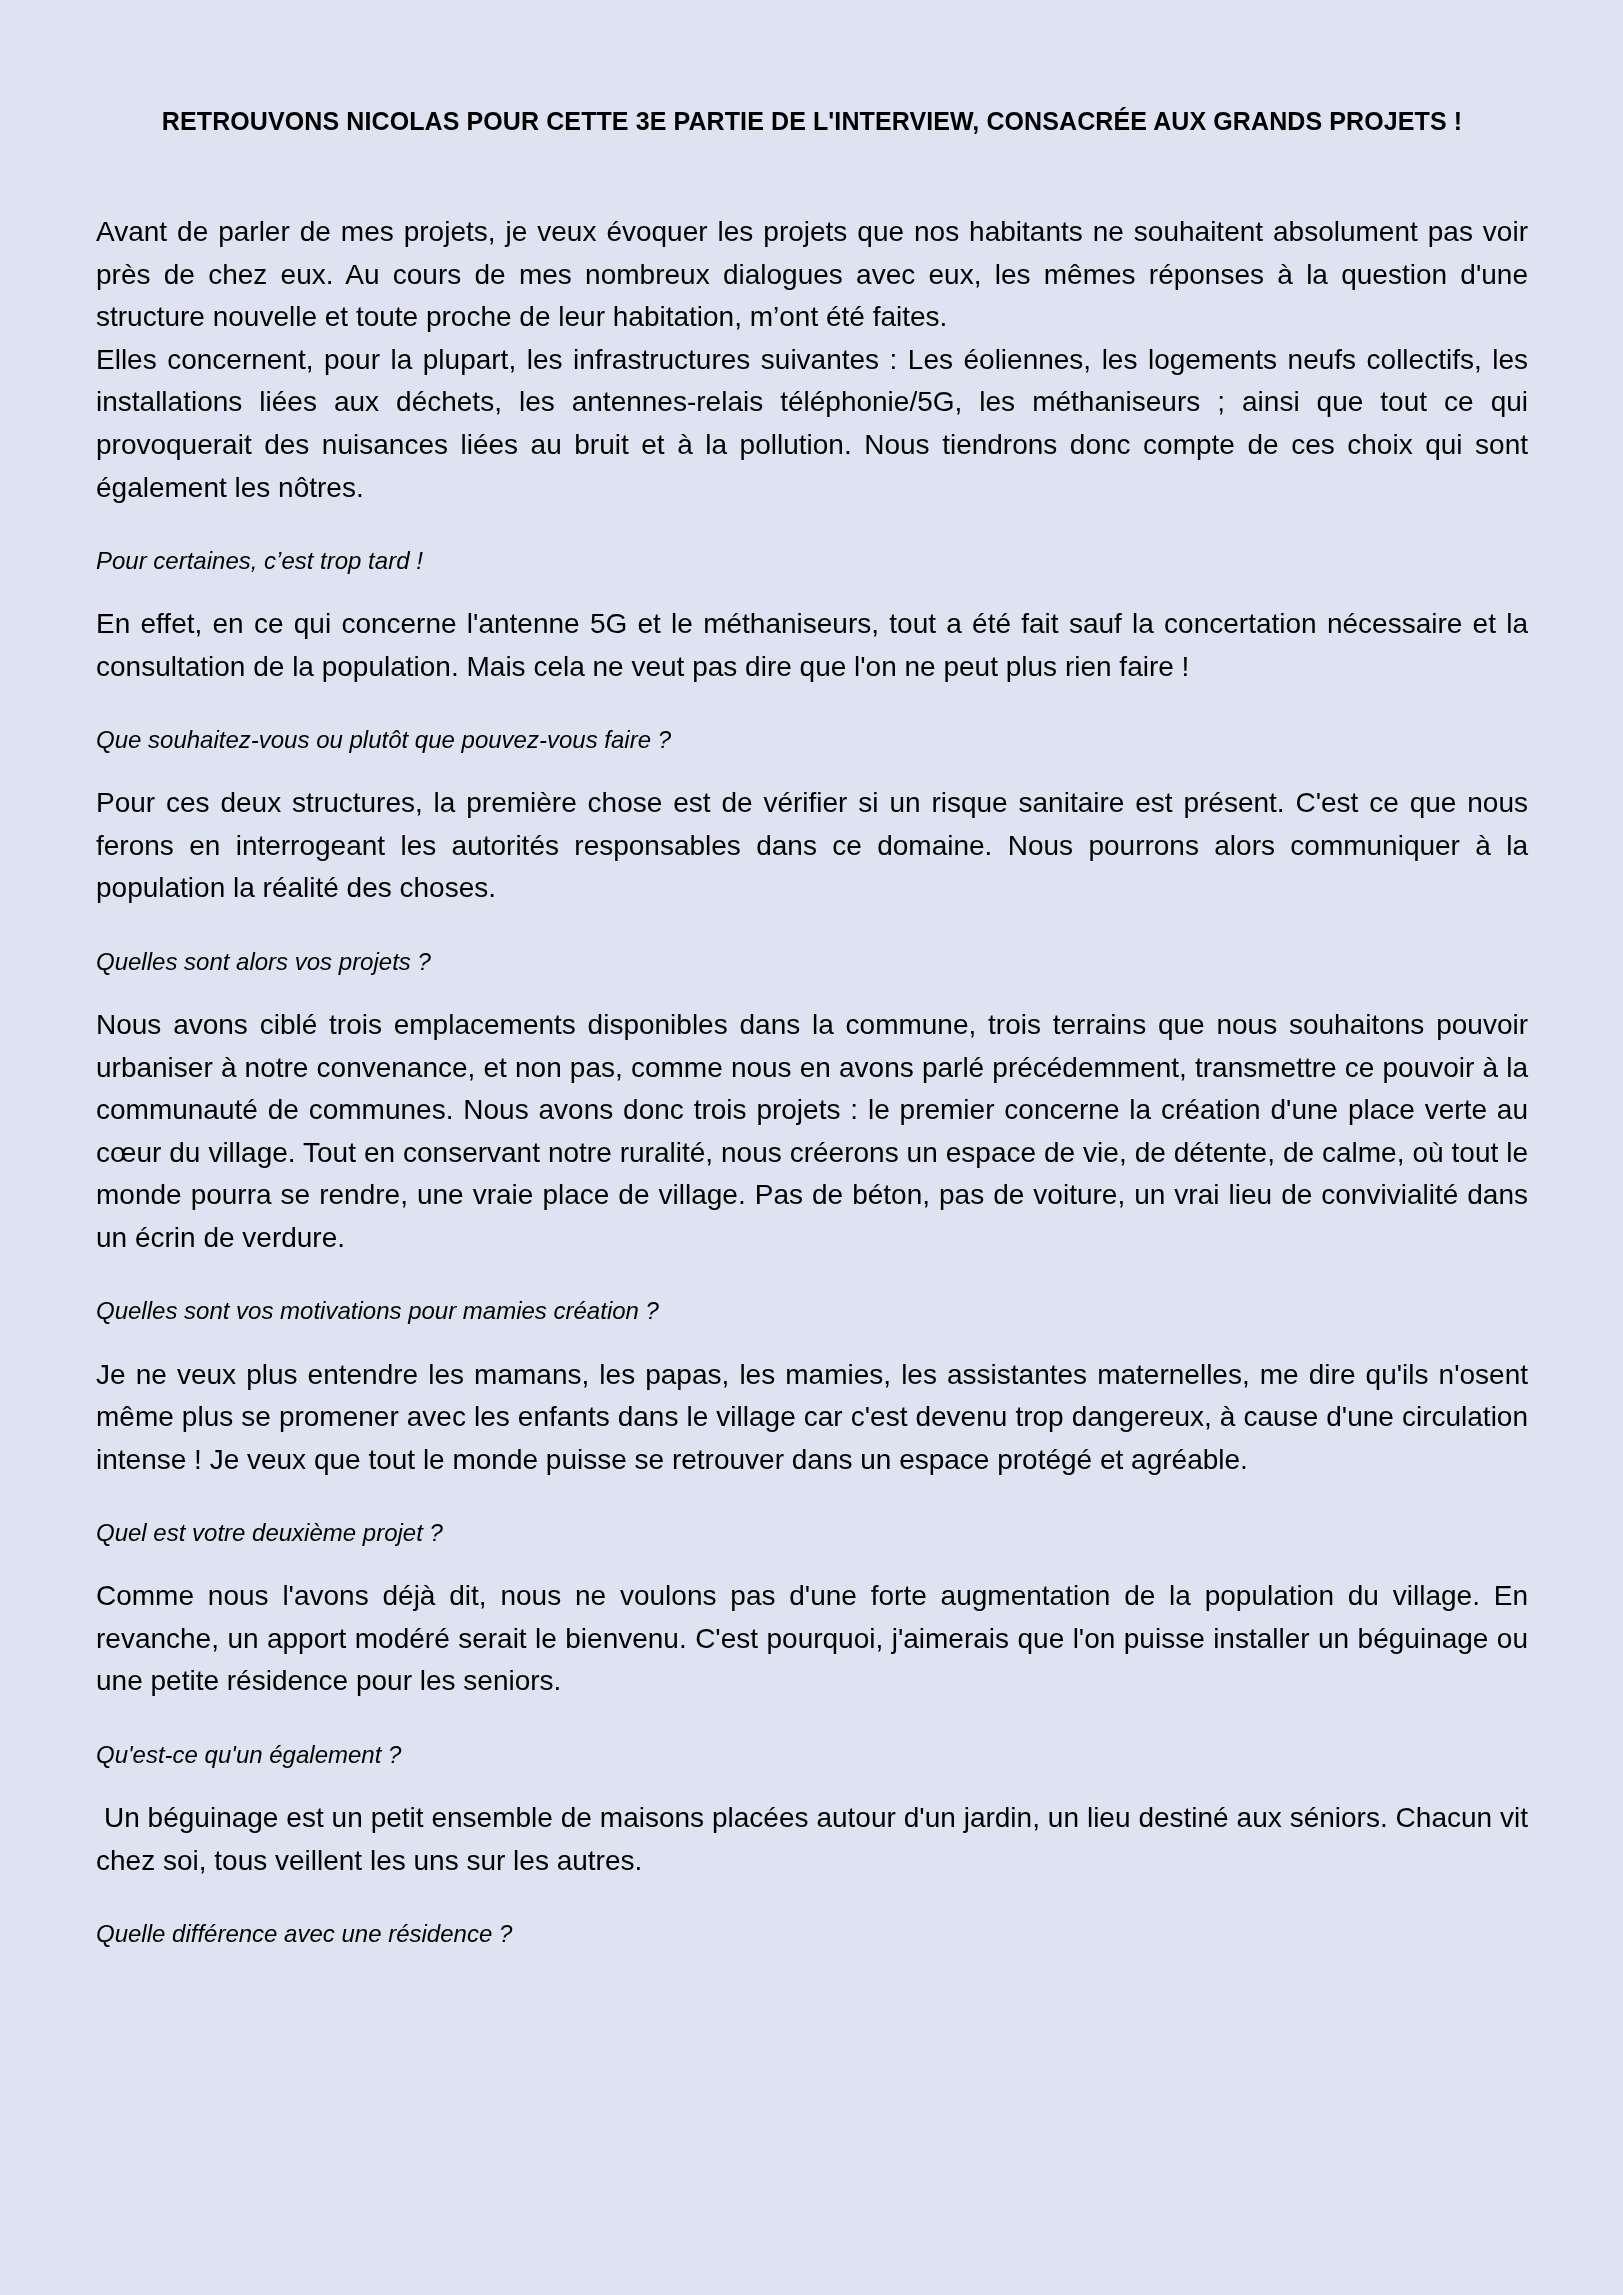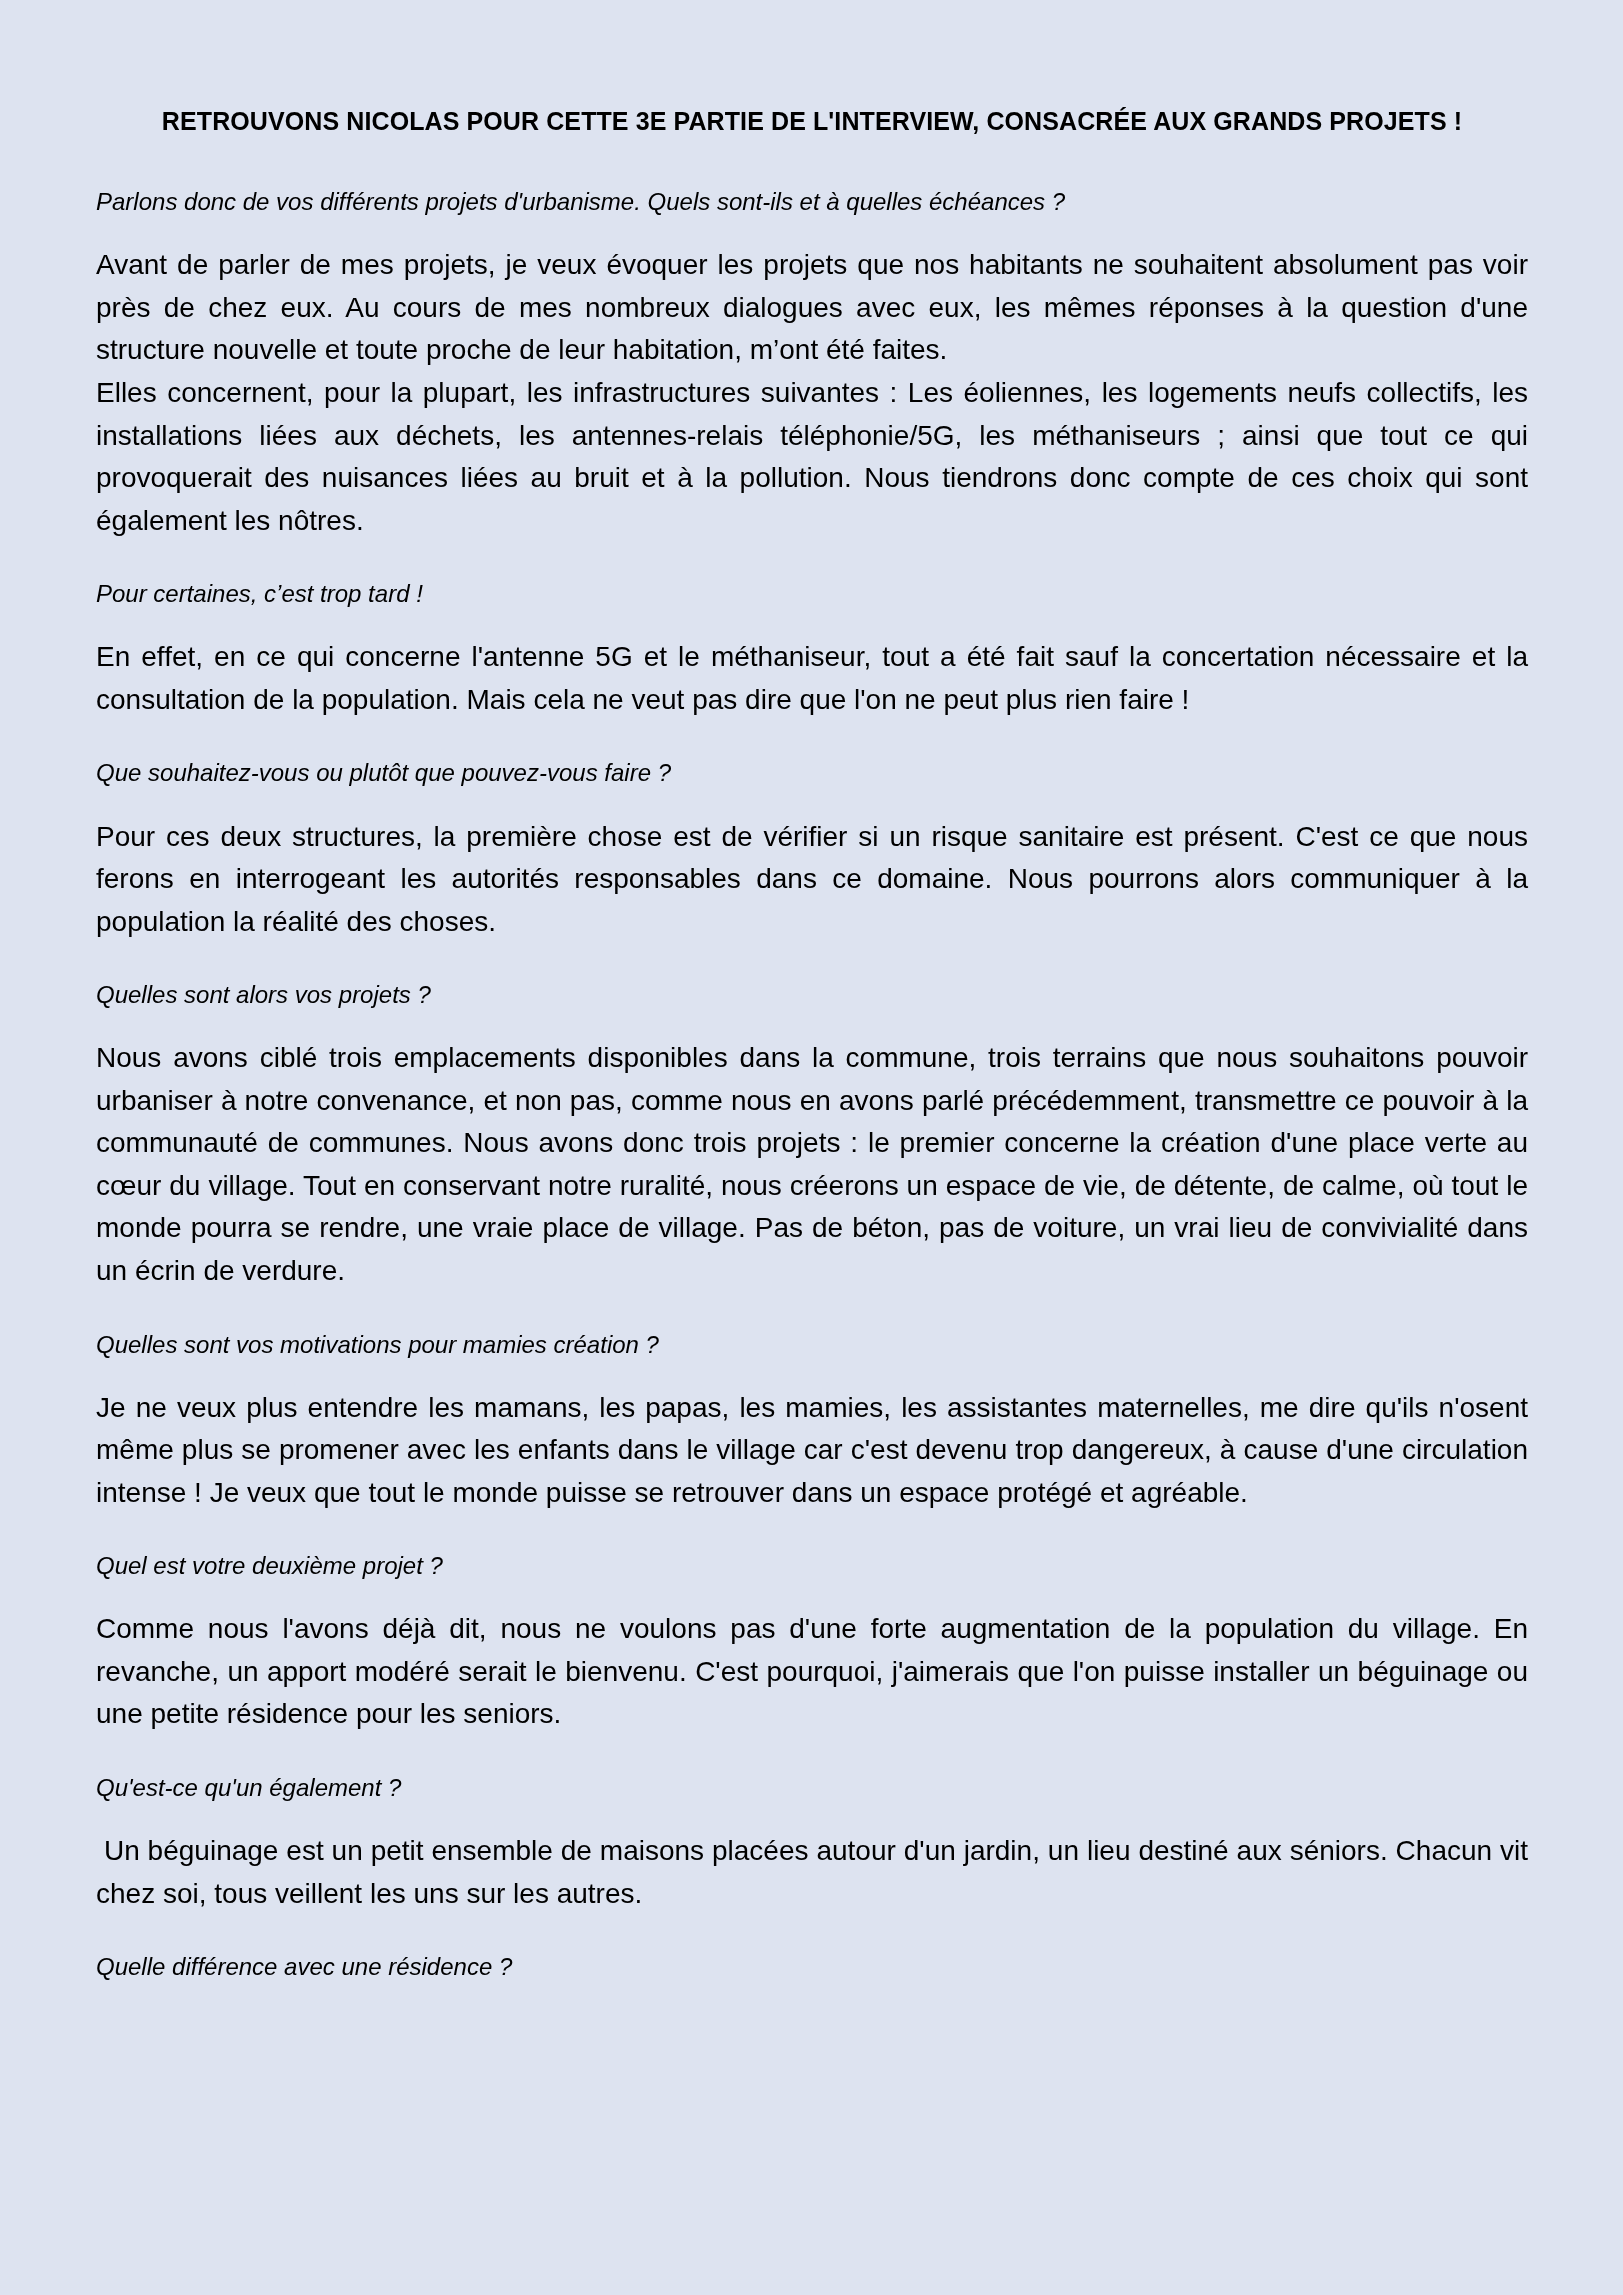"Parlons donc de vos différents" p.question { html: <p>Parlons donc de vos différents projets d'urbanisme. Quels sont-ils et à quelles échéances ?</p> -> none }
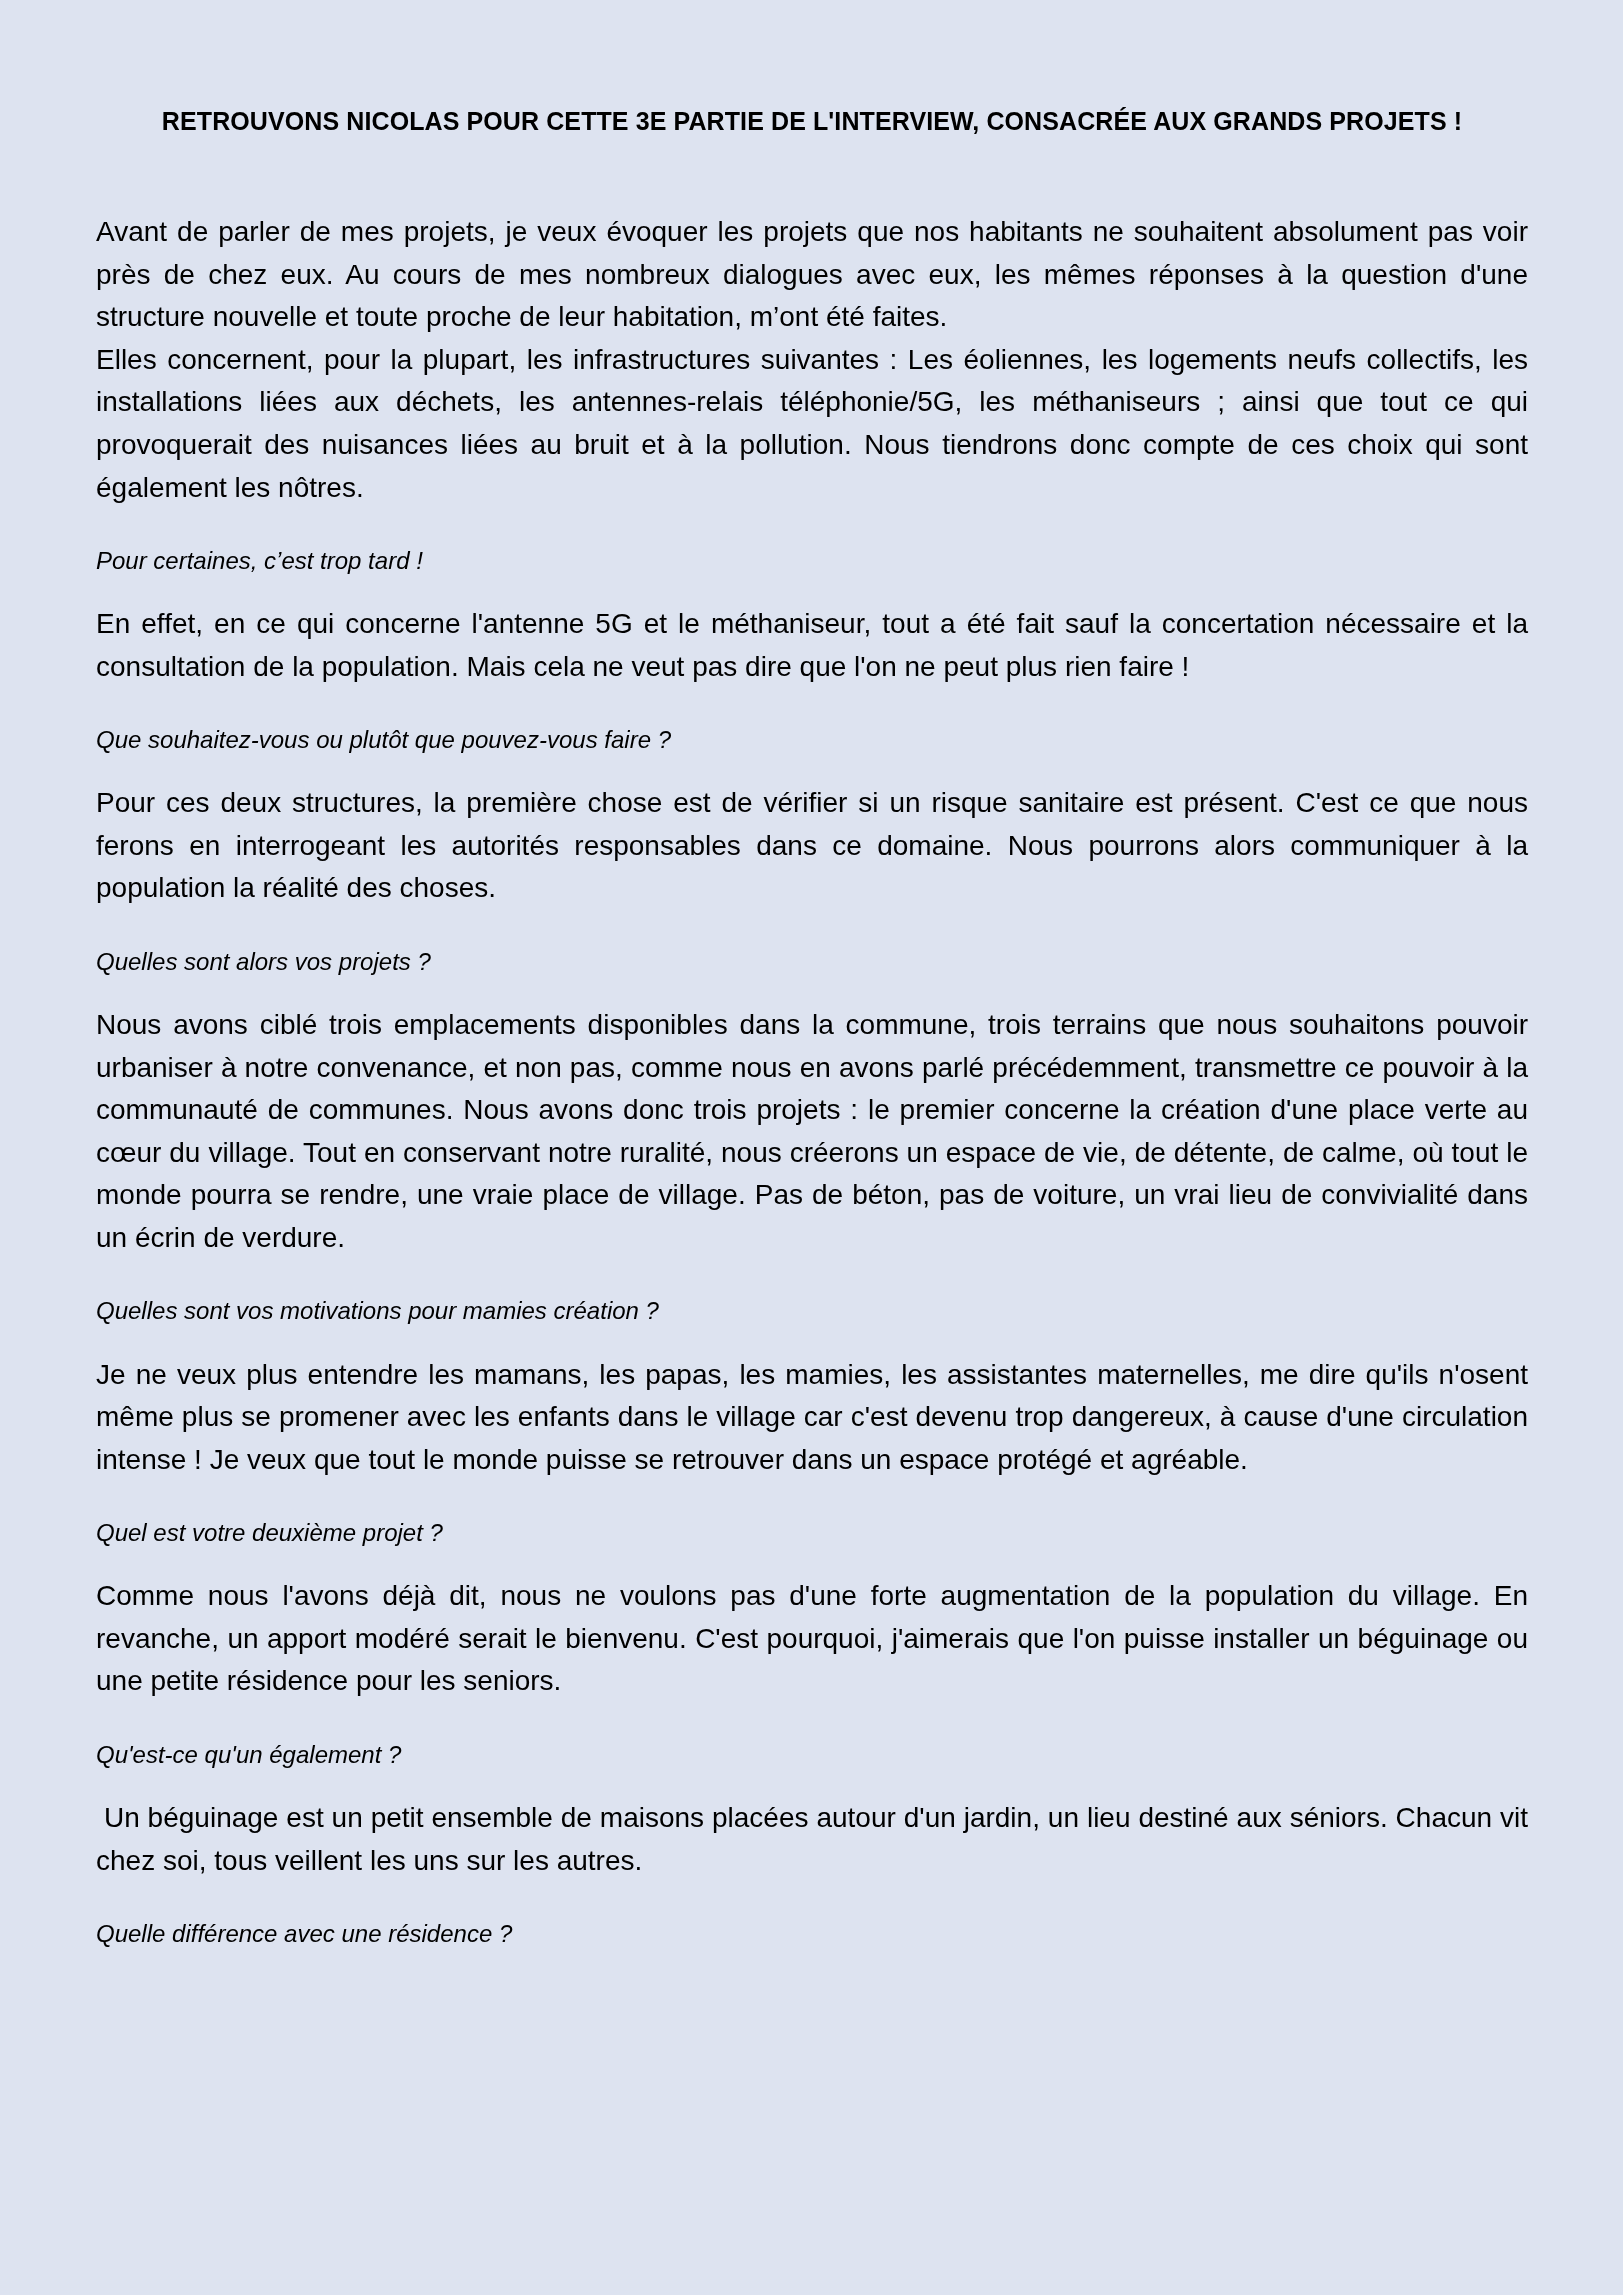"En effet, en ce qui" p.para { text: méthaniseur -> méthaniseurs }
